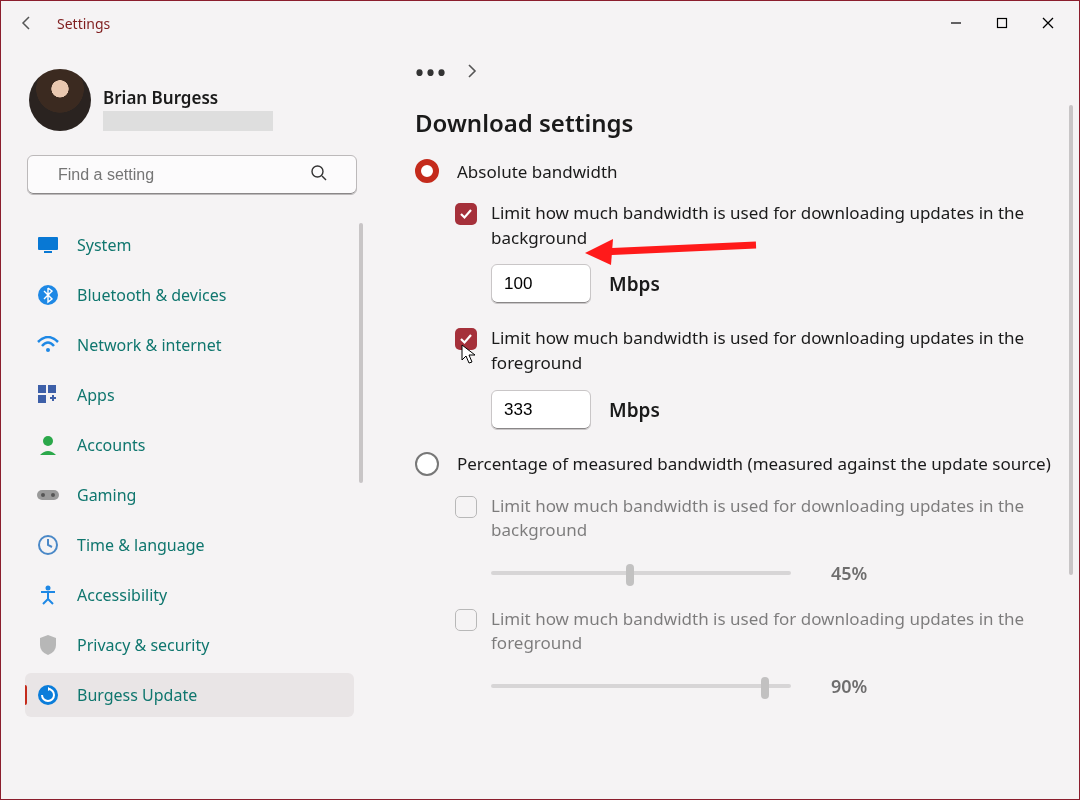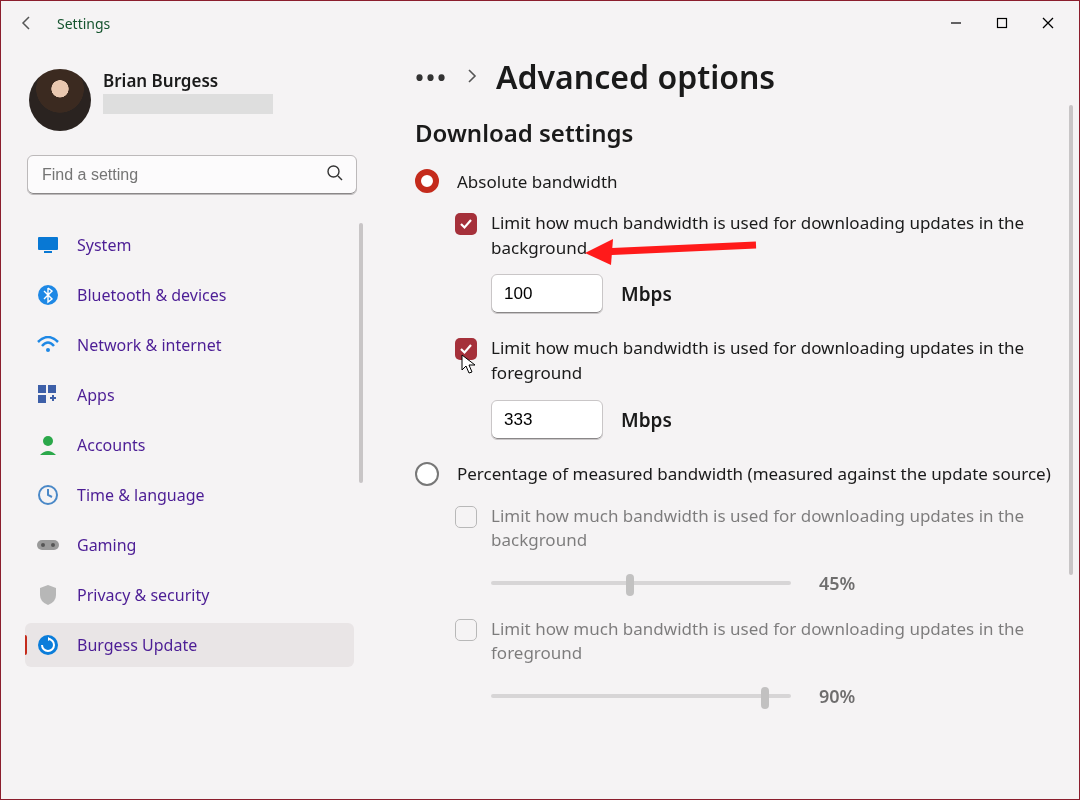"Settings" .app-title { color: #14532d -> #7f1d1d }
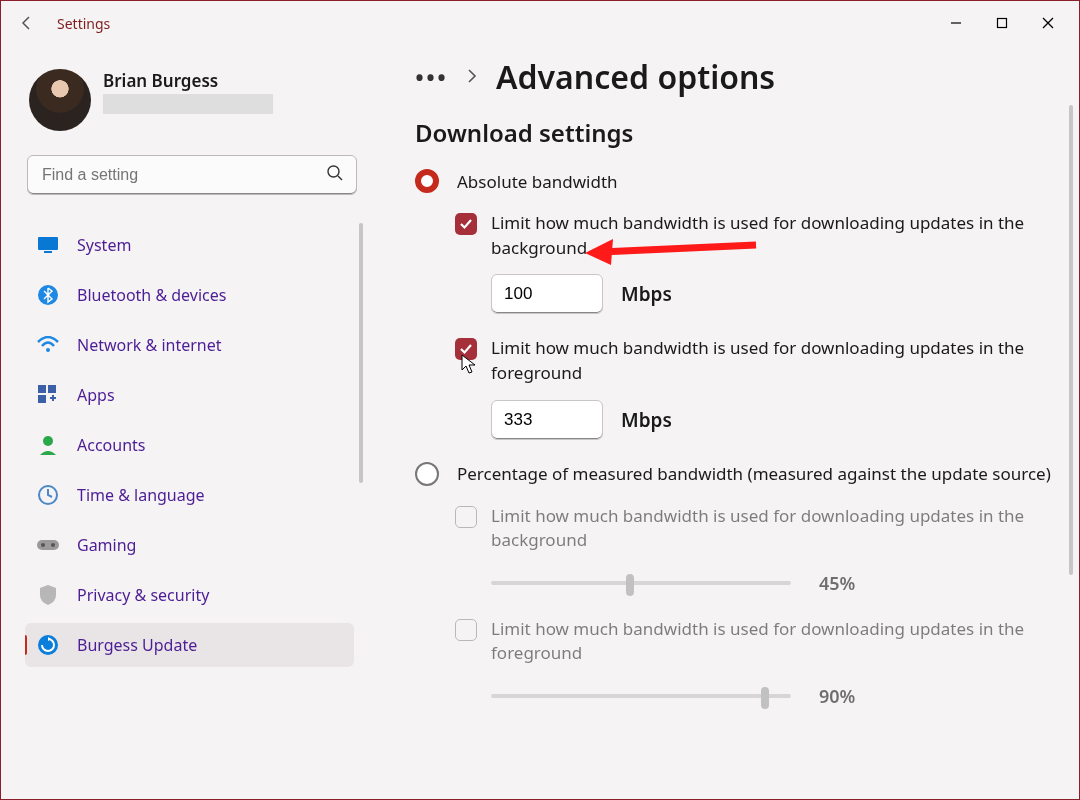"Brian Burgess" .user-row { align-items: flex-start -> flex-end }
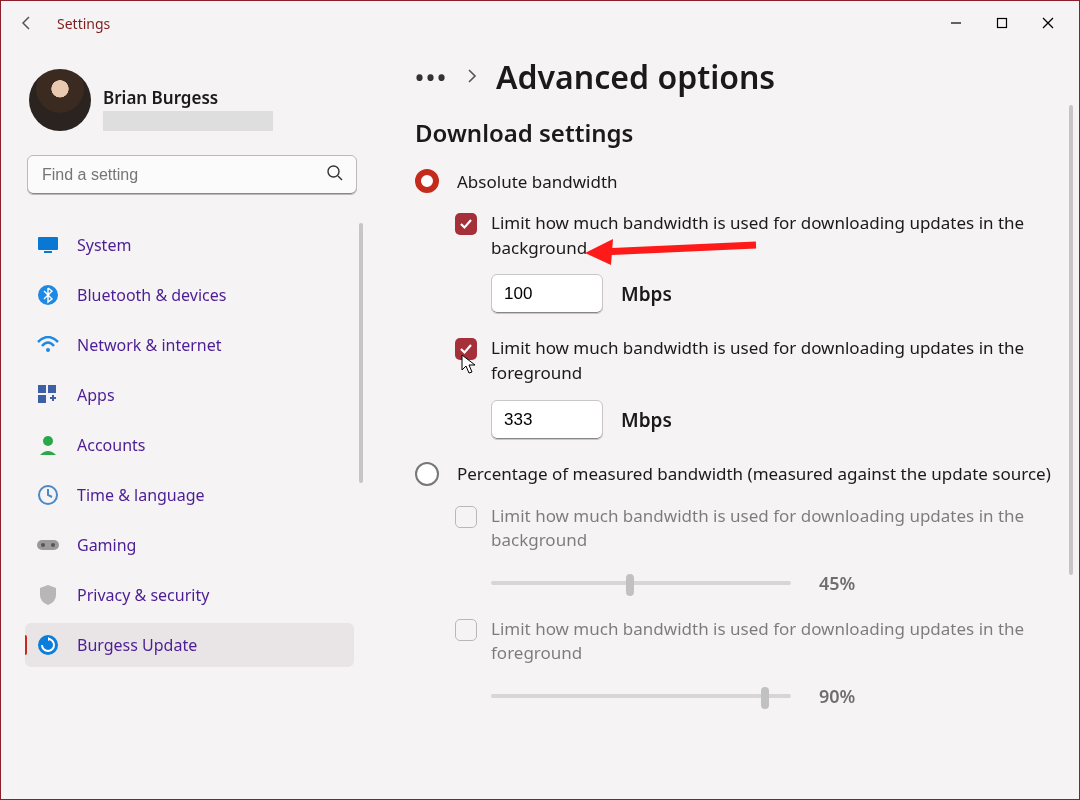"Advanced options" span.page-title { html: <span>Advanced options</span> -> none }
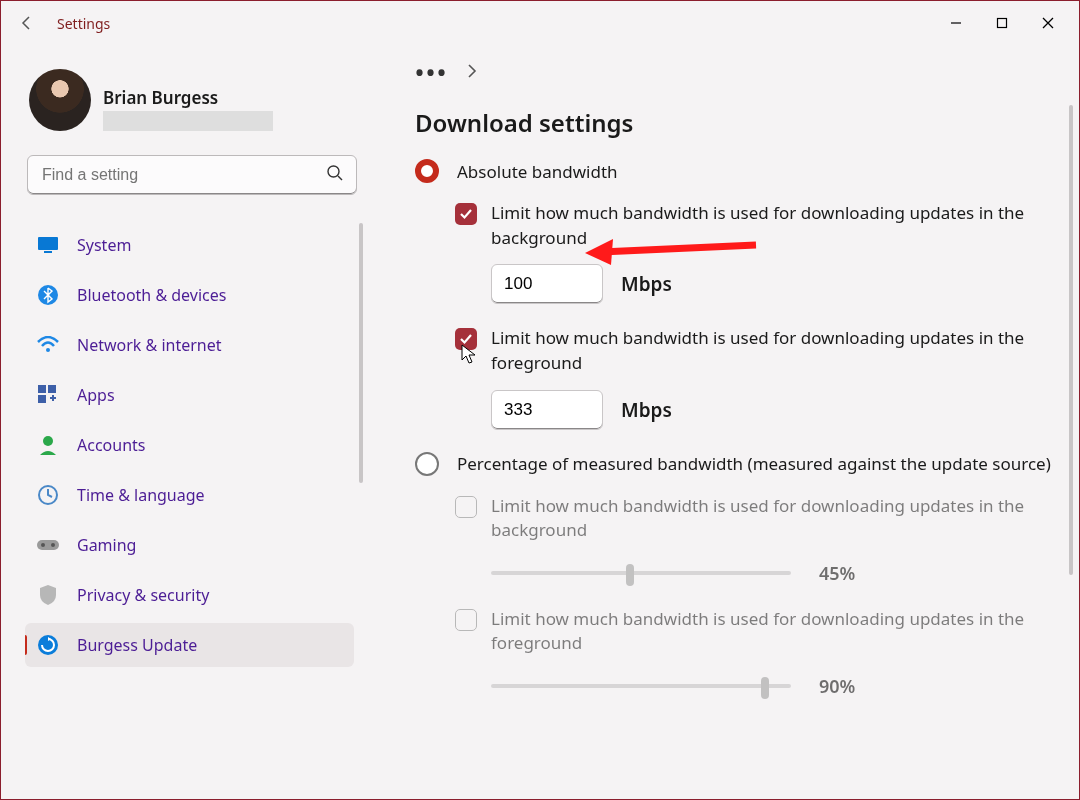"Find a setting" .search-box { padding: 0 12px -> 0 28px }
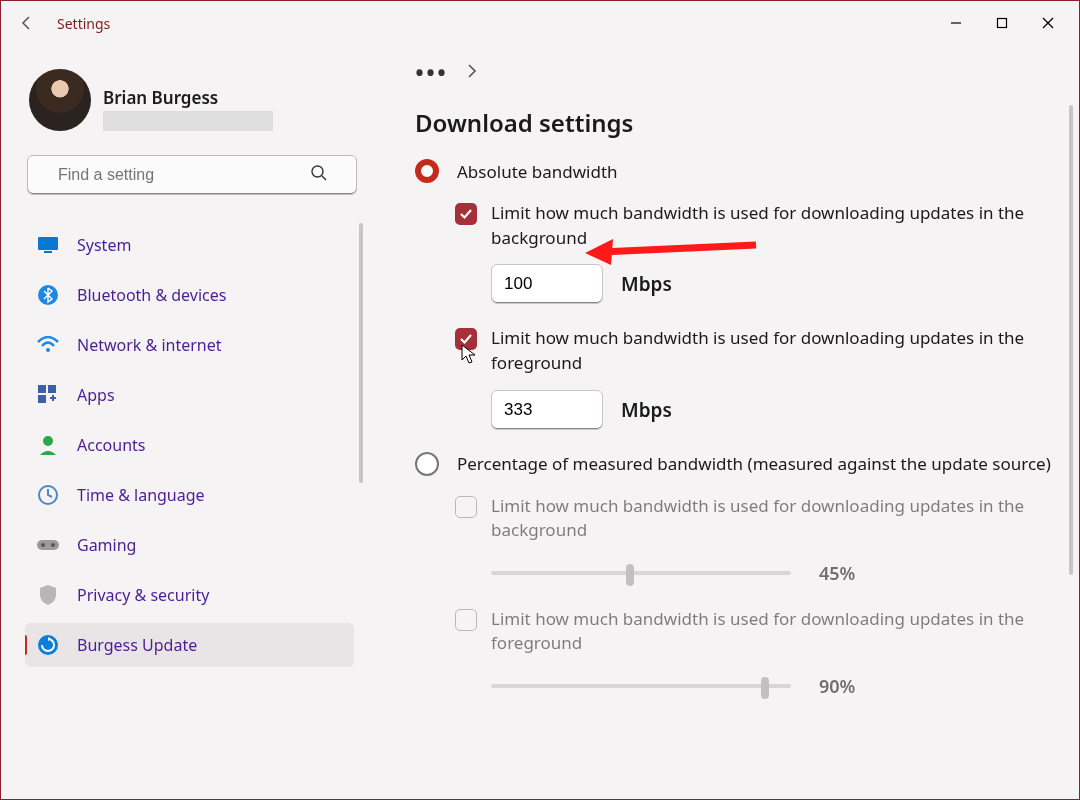"System" .nav-item { color: #4c1d95 -> #0f766e }
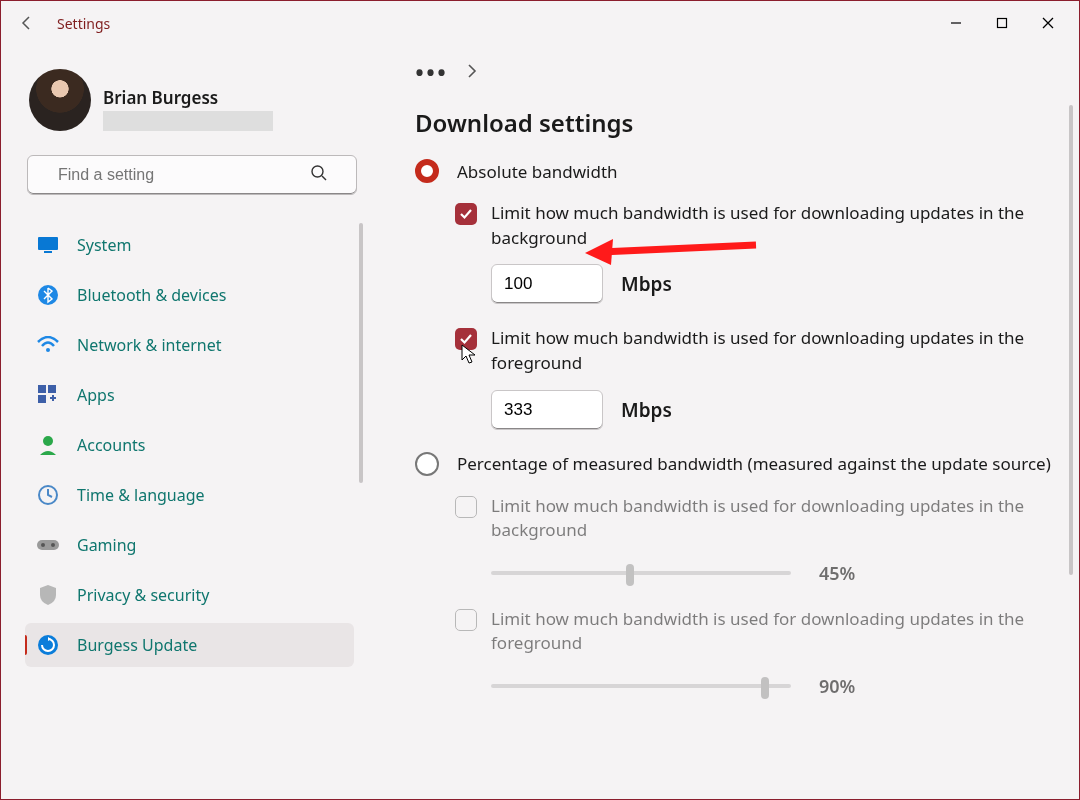"100" .num-input { width: 112px -> 100px }
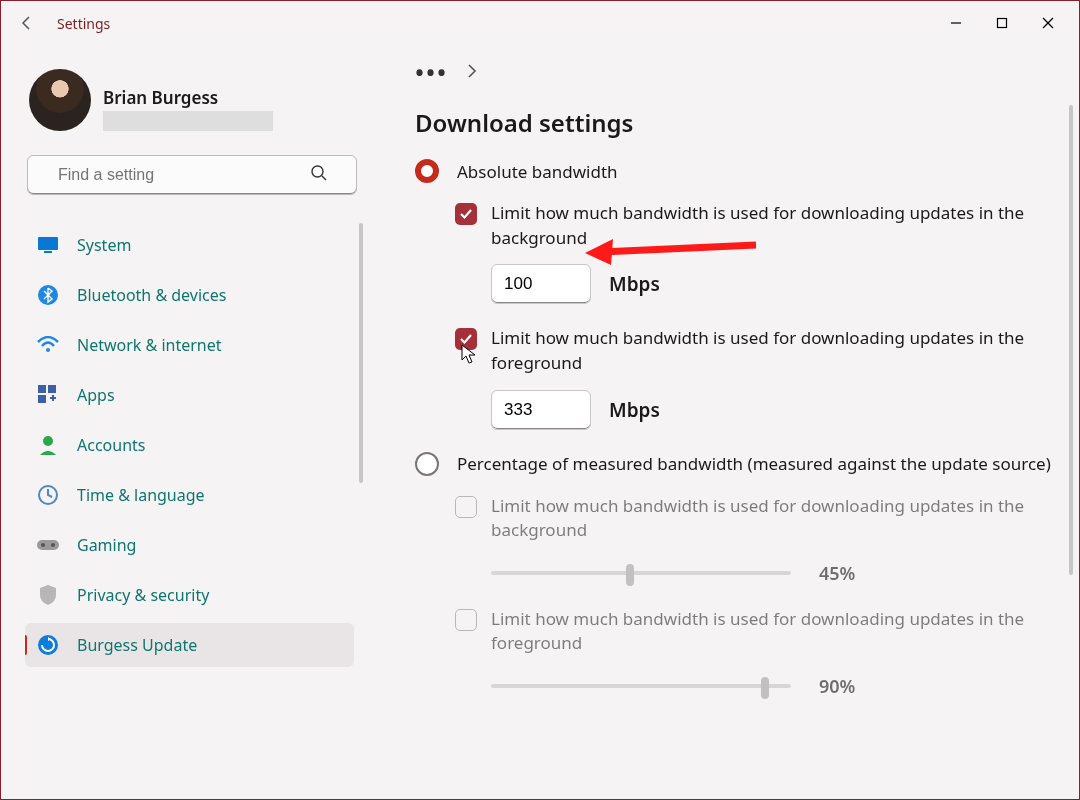"Time & language" div.nav-item { order: before "Gaming" -> after "Gaming" }
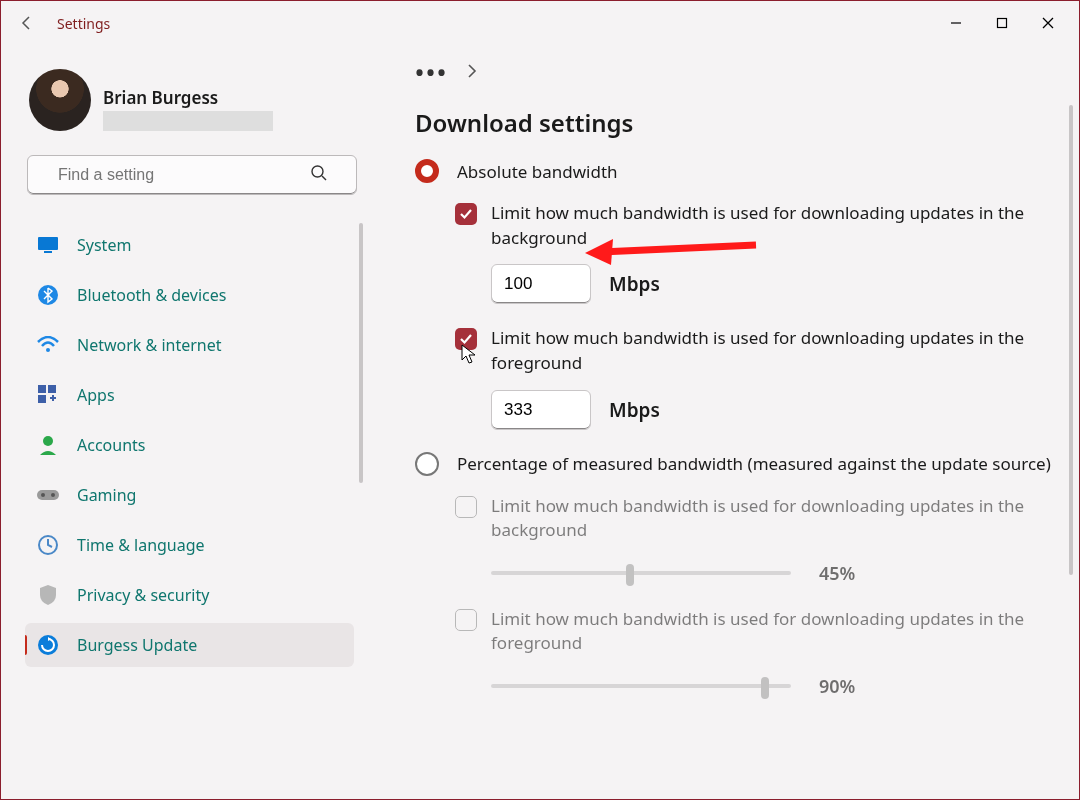"45%" .slider-row { gap: 28px -> 40px }
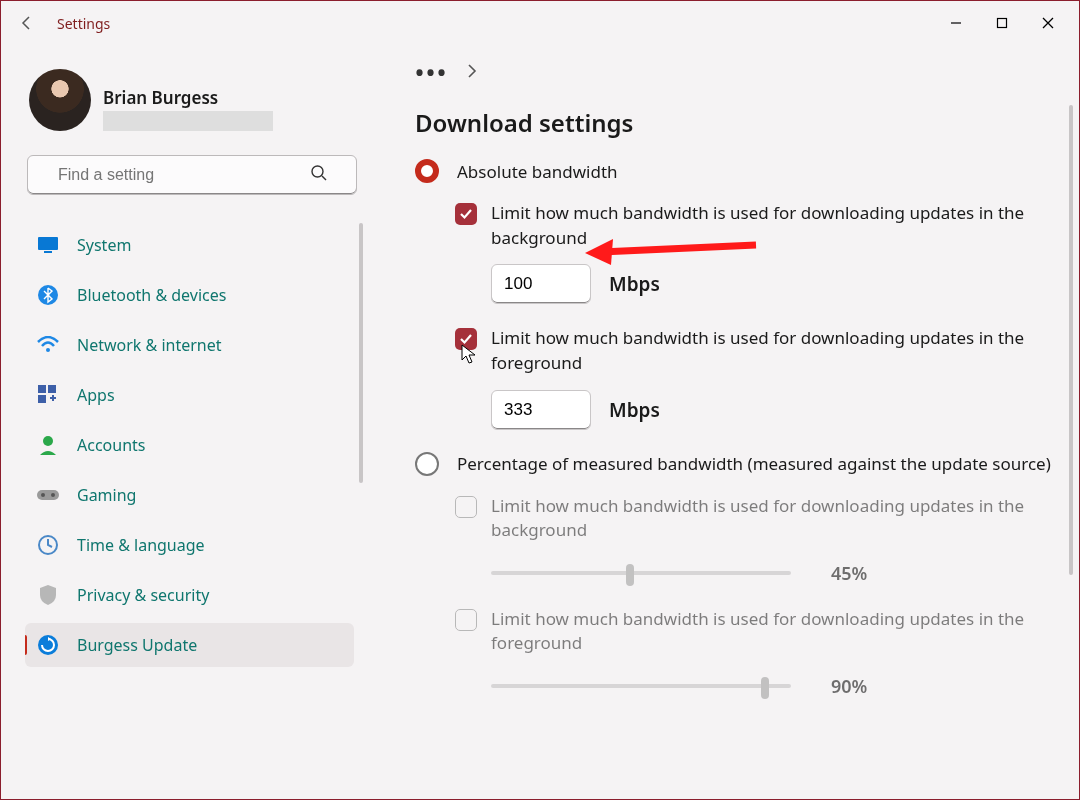"Accessibility" div.nav-item { html: none -> <div> <span> <svg> <circle></circle> <path></path> </svg> </span> <span>Accessibility</span> </div> }
